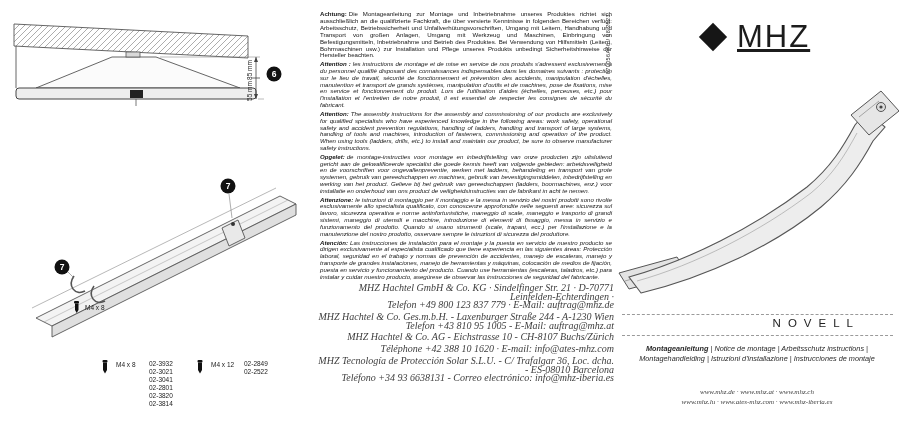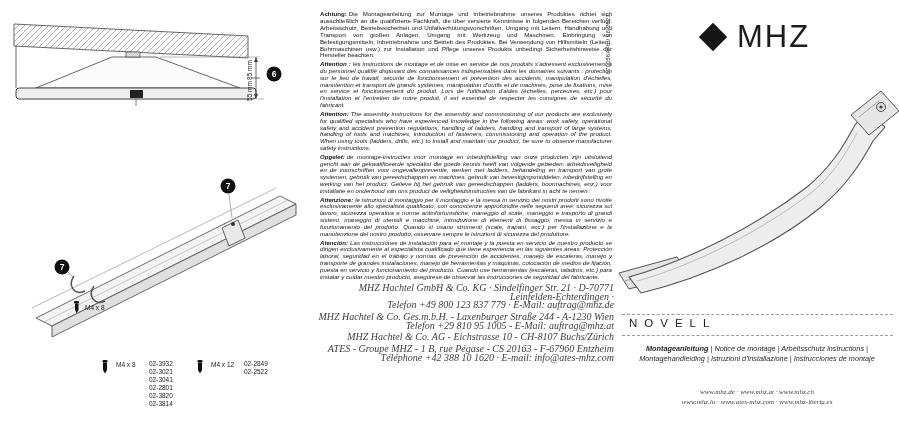"MHZ" #logo .brand { text-decoration: none -> underline }
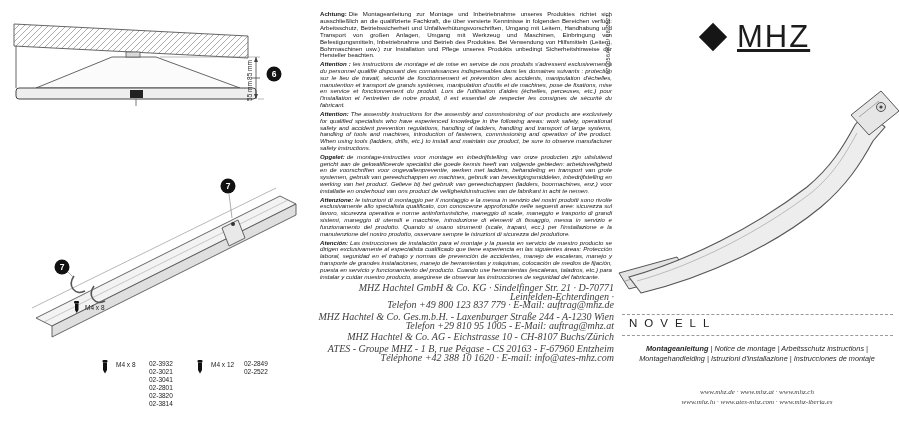"Telefon +29 810 95 1005" div { text: +29 810 -> +43 810 }
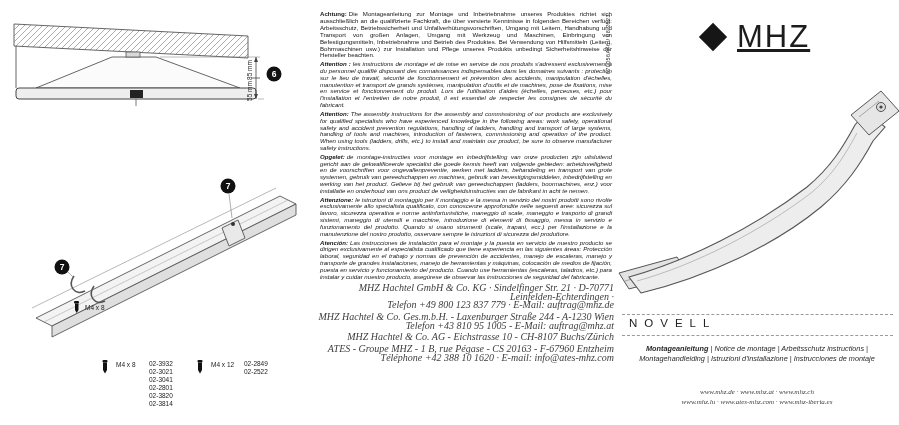"NOVELL" #novell { left: 622px -> 589px; text-align: left -> right }
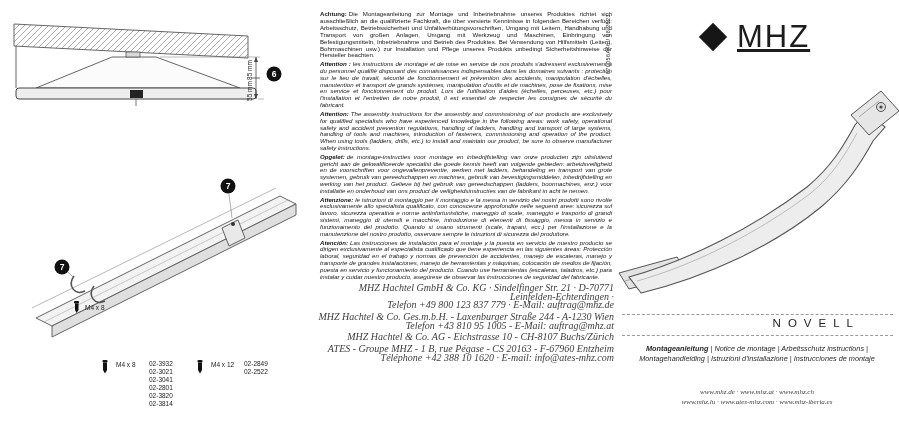"ATES - Groupe MHZ -" div { html: <div>ATES - Groupe MHZ - 1 B, rue Pégase - CS 20163 - F-67960 Entzheim</div> -> none }
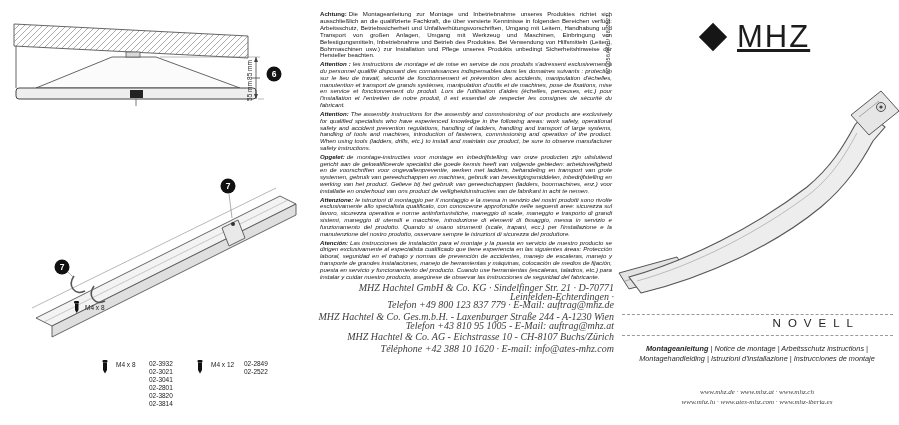"MHZ Tecnología de Protección Solar" div.addr { html: none -> <div> <div>MHZ Tecnología de Protección Solar S.L.U. - C/ Trafalgar 36, Loc. dcha. - ES-08010 Barcelona</div> <div>Teléfono +34 93 6638131 - Correo electrónico: info@mhz-iberia.es</div> </div> }
